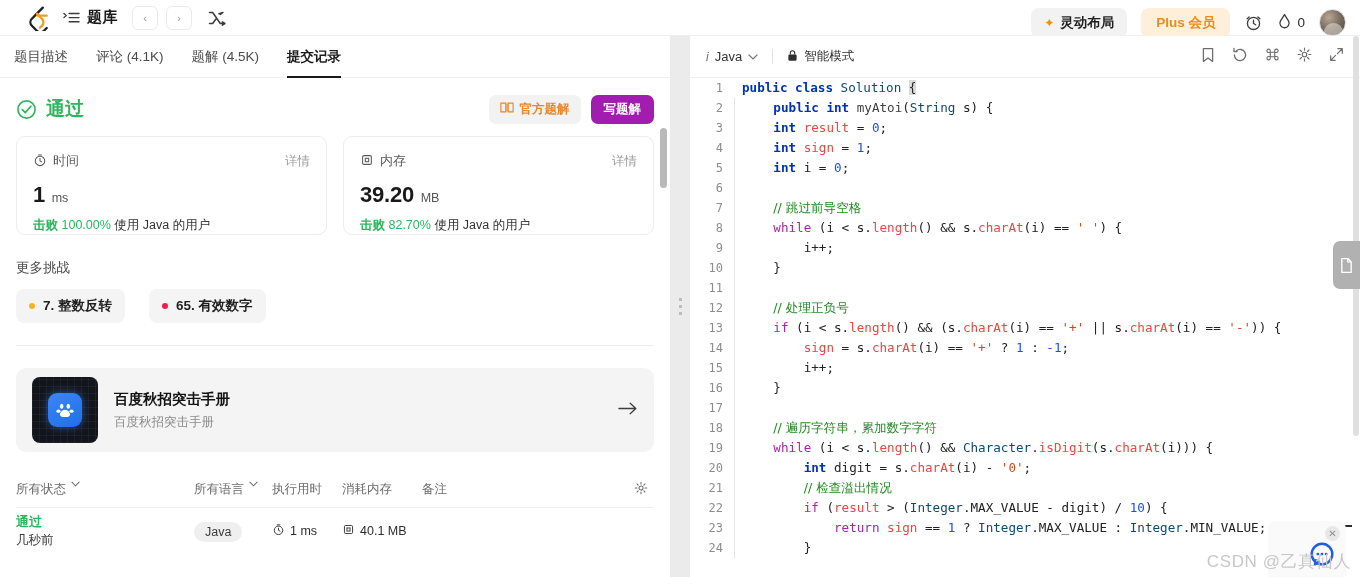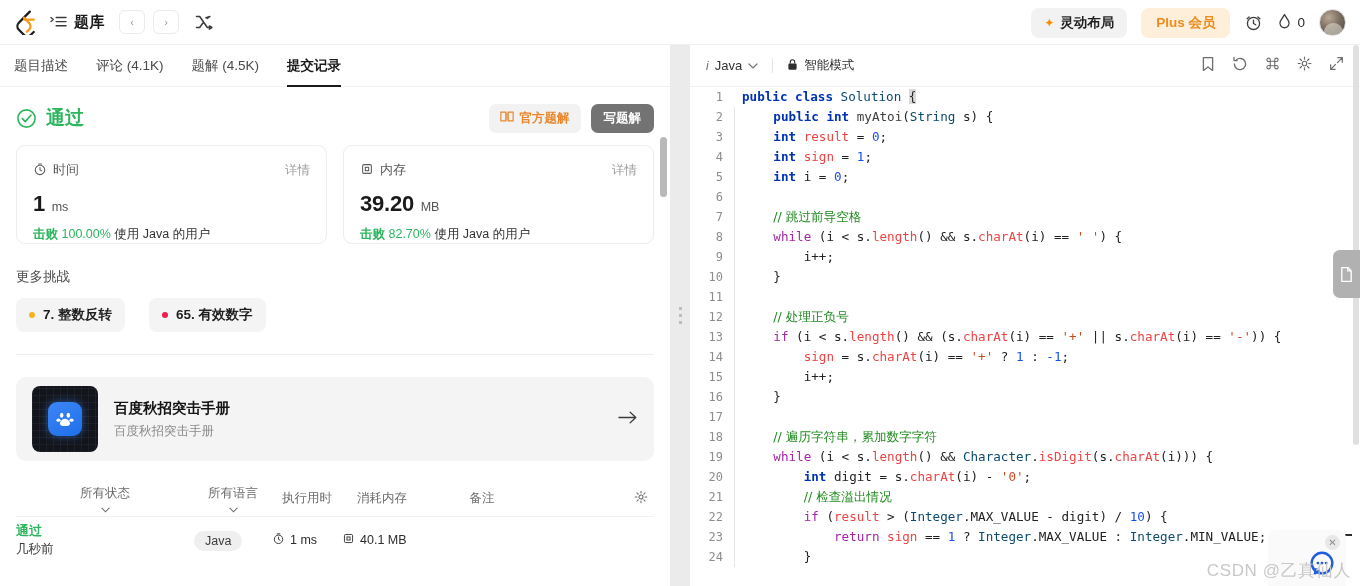"题库" .topbar { height: 45px -> 36px; padding: 0 14px -> 0 27px }
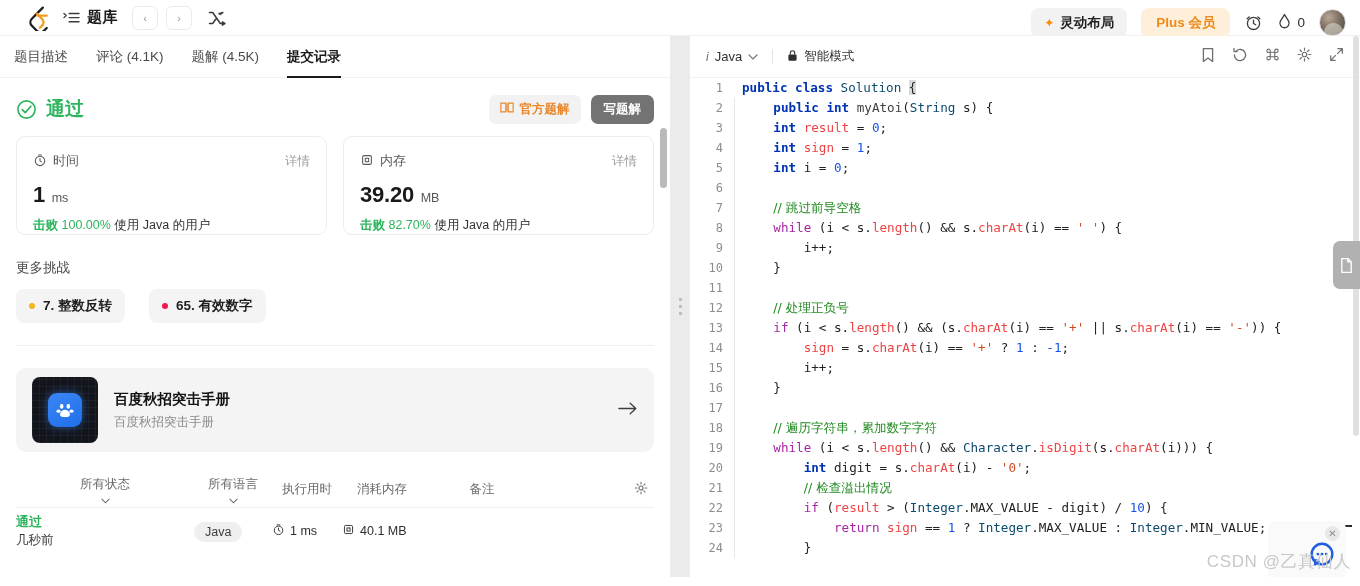"写题解" .btn-write { background: #737373 -> #a21caf }
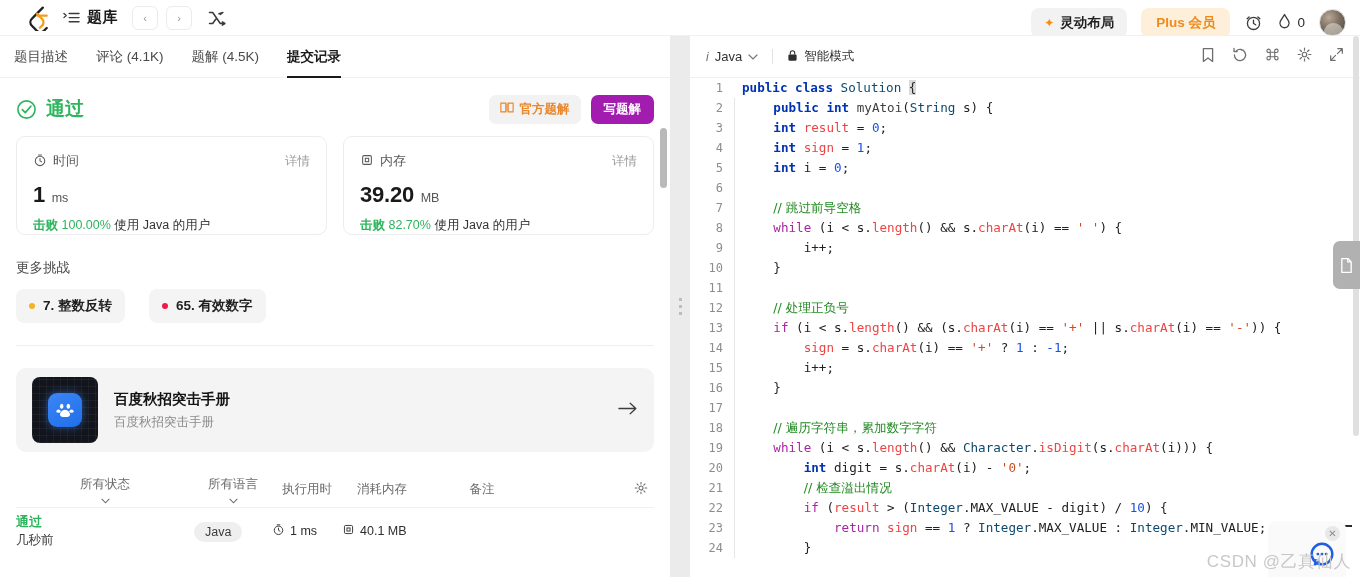"所有状态" .th { align-items: center -> none; flex-direction: column -> none }
